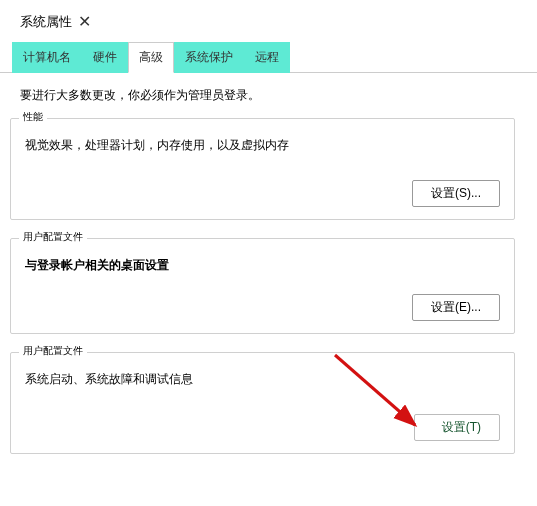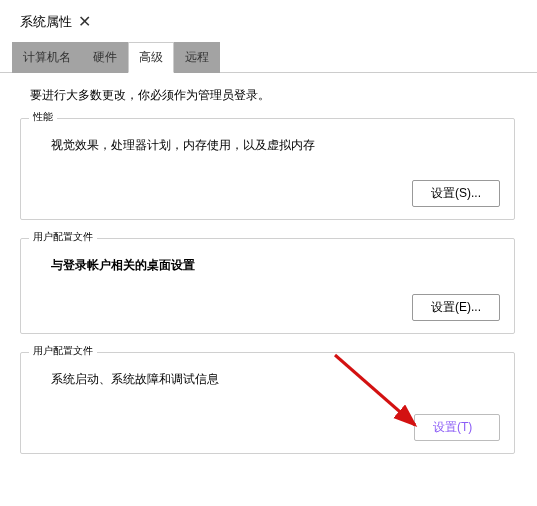"计算机名" .tab { background: #a3a3a3 -> #5eead4 }
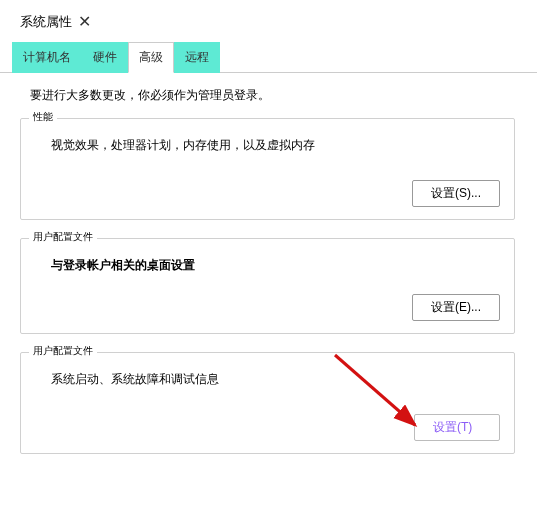"系统保护" div.tab { html: none -> <div>系统保护</div> }
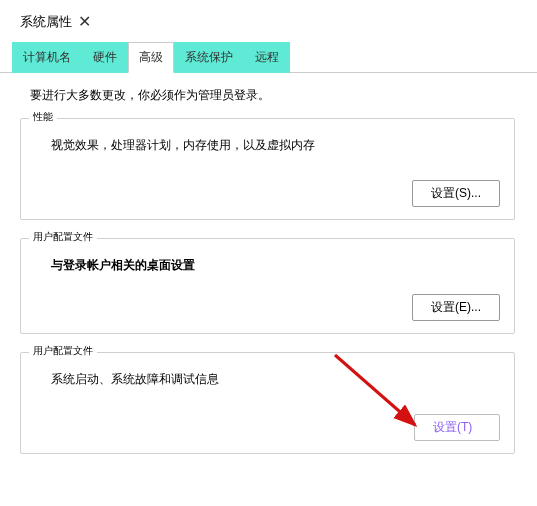"要进行大多数更改，你必须作为管理员登录。" .content { padding: 14px 22px 0 20px -> 14px 22px 0 10px }
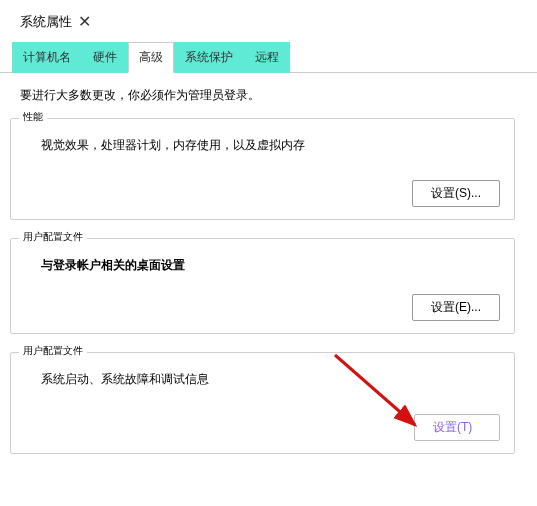"视觉效果，处理器计划，内存使用，以及虚拟内存" .group-desc { margin-left: 16px -> none }
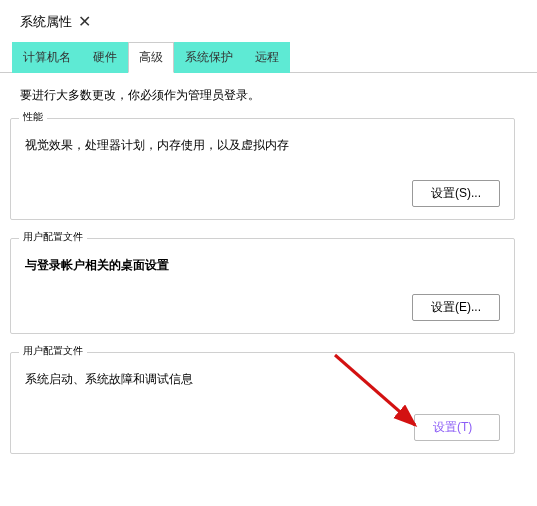"设置(S)..." .btn { text-align: left -> right }
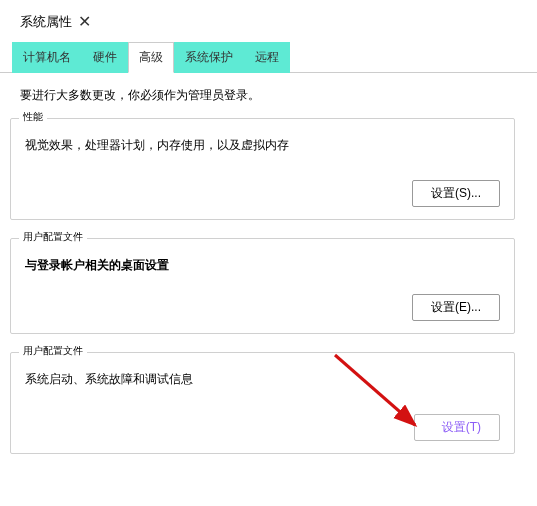"设置(T)" .btn.faded { color: #8b5cf6 -> #14532d }
